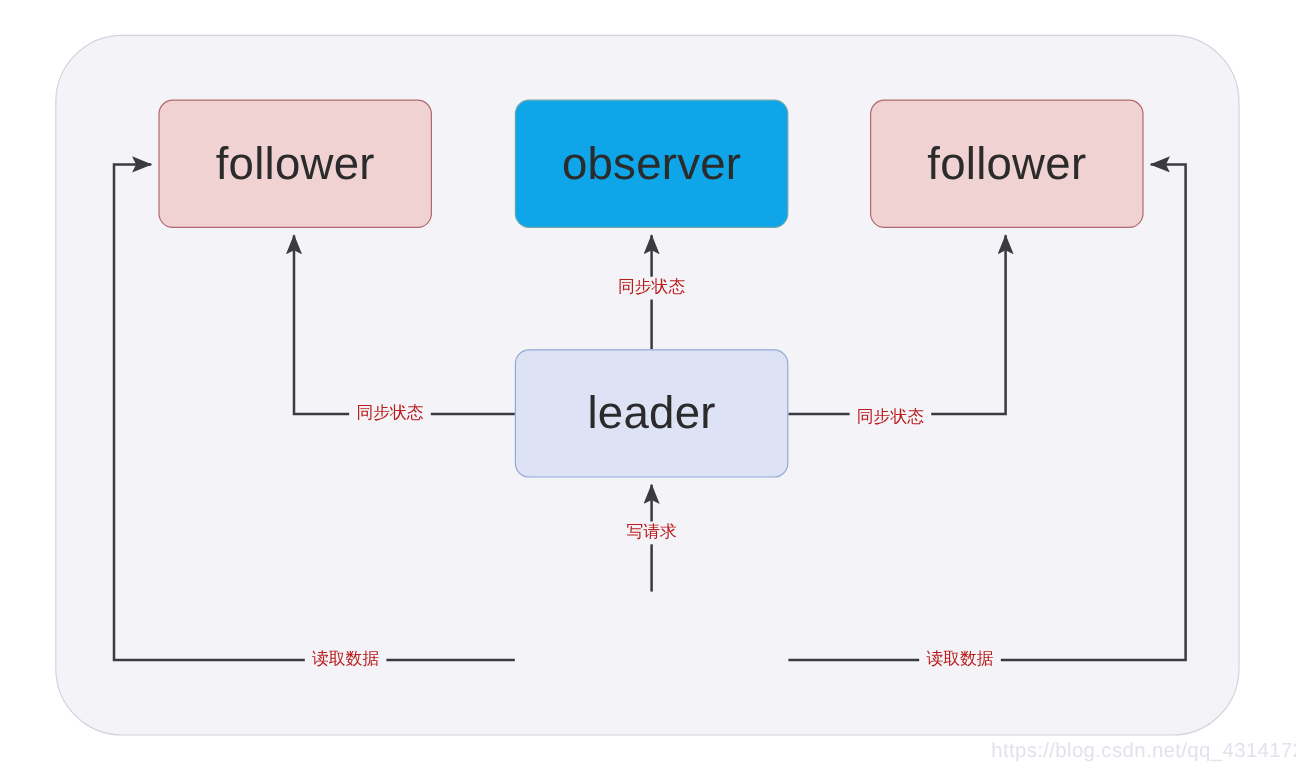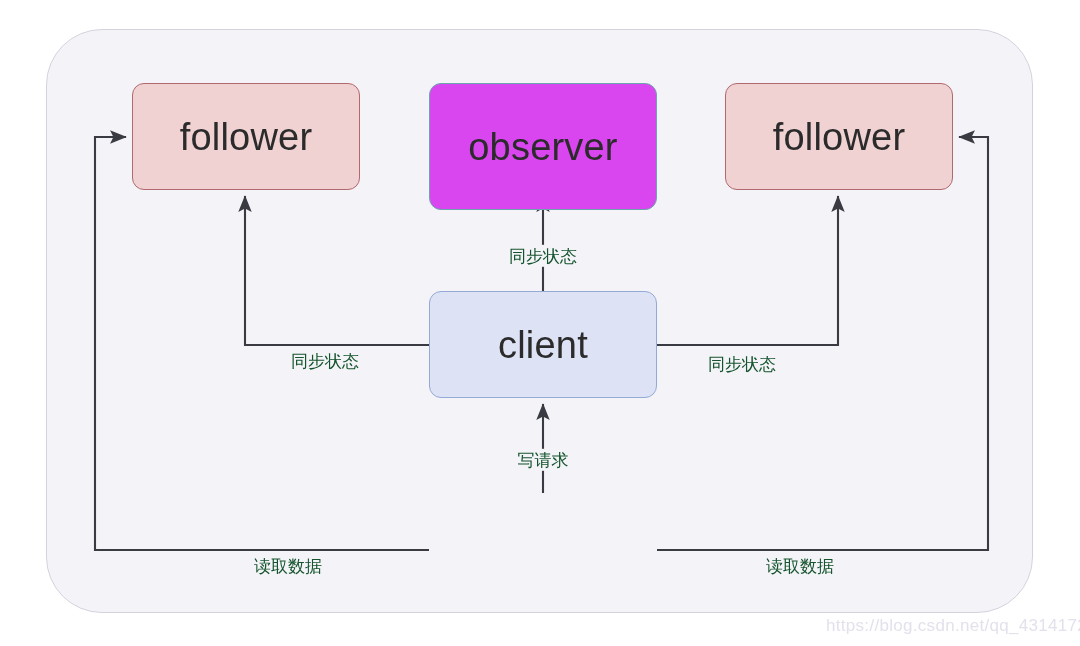"observer" #node-observer { background: #d946ef -> #0ea5e9; height: 127px -> 107px }
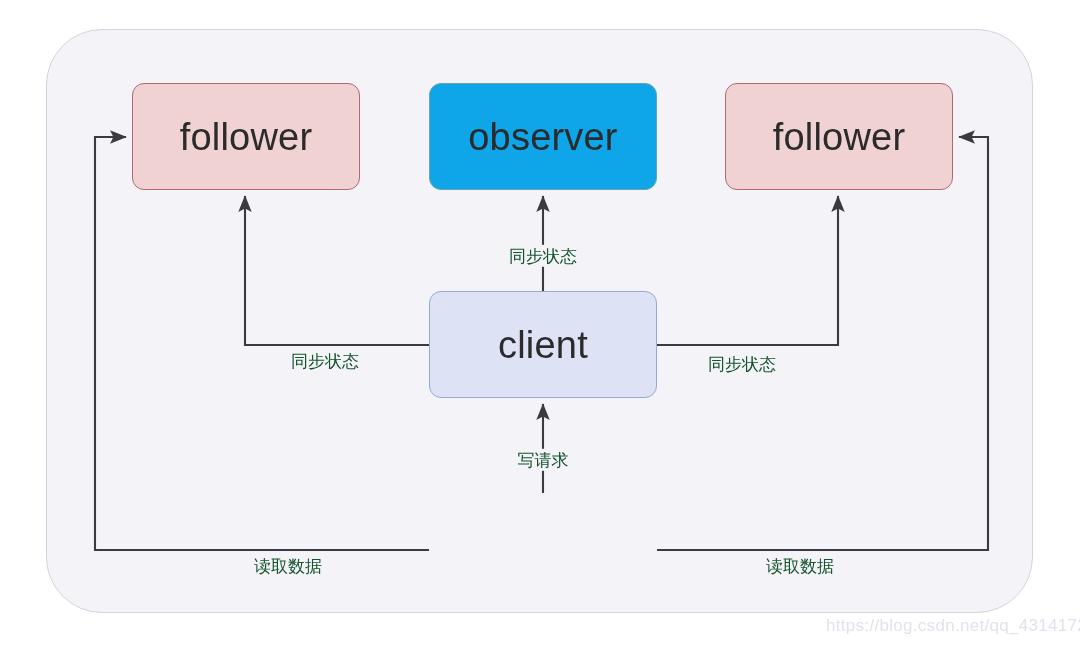"同步状态" .edge-label { color: #14532d -> #b91c1c; font-size: 17px -> 14px; margin-top: 16px -> none }
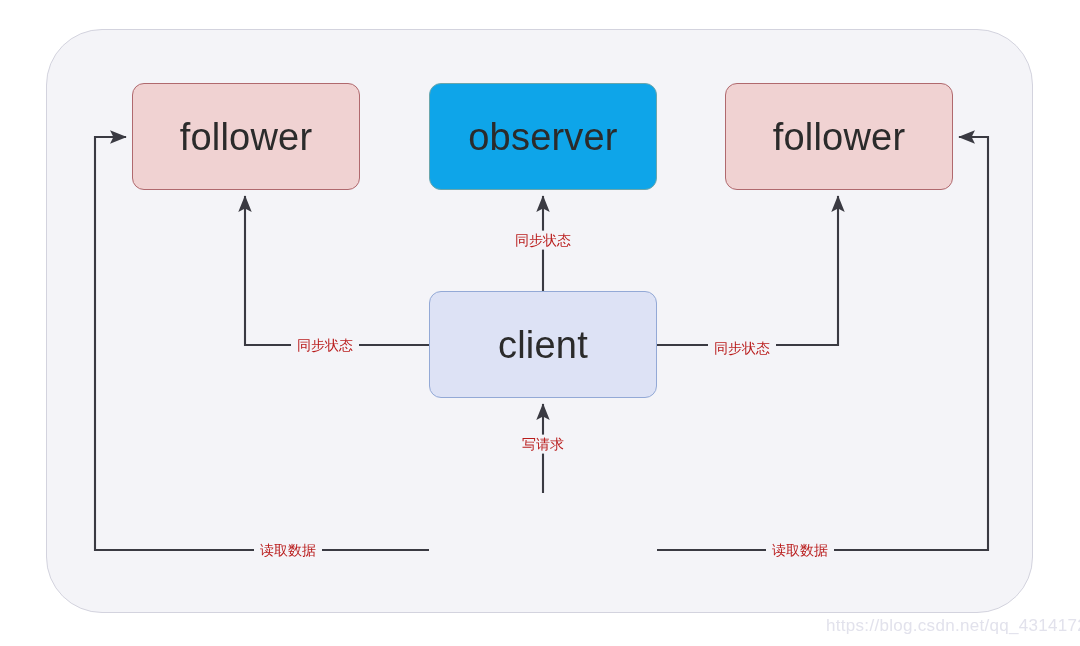"client" span { text: client -> leader }
